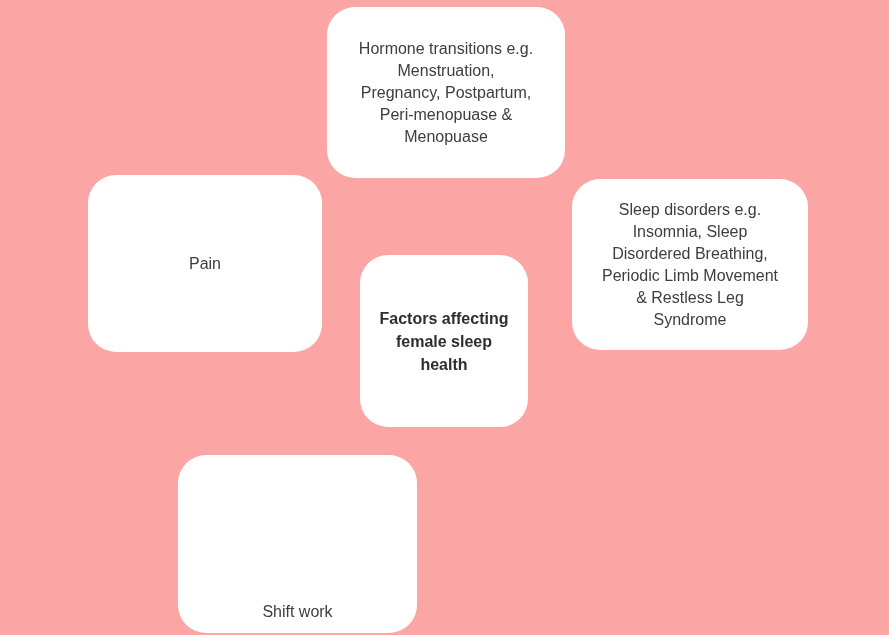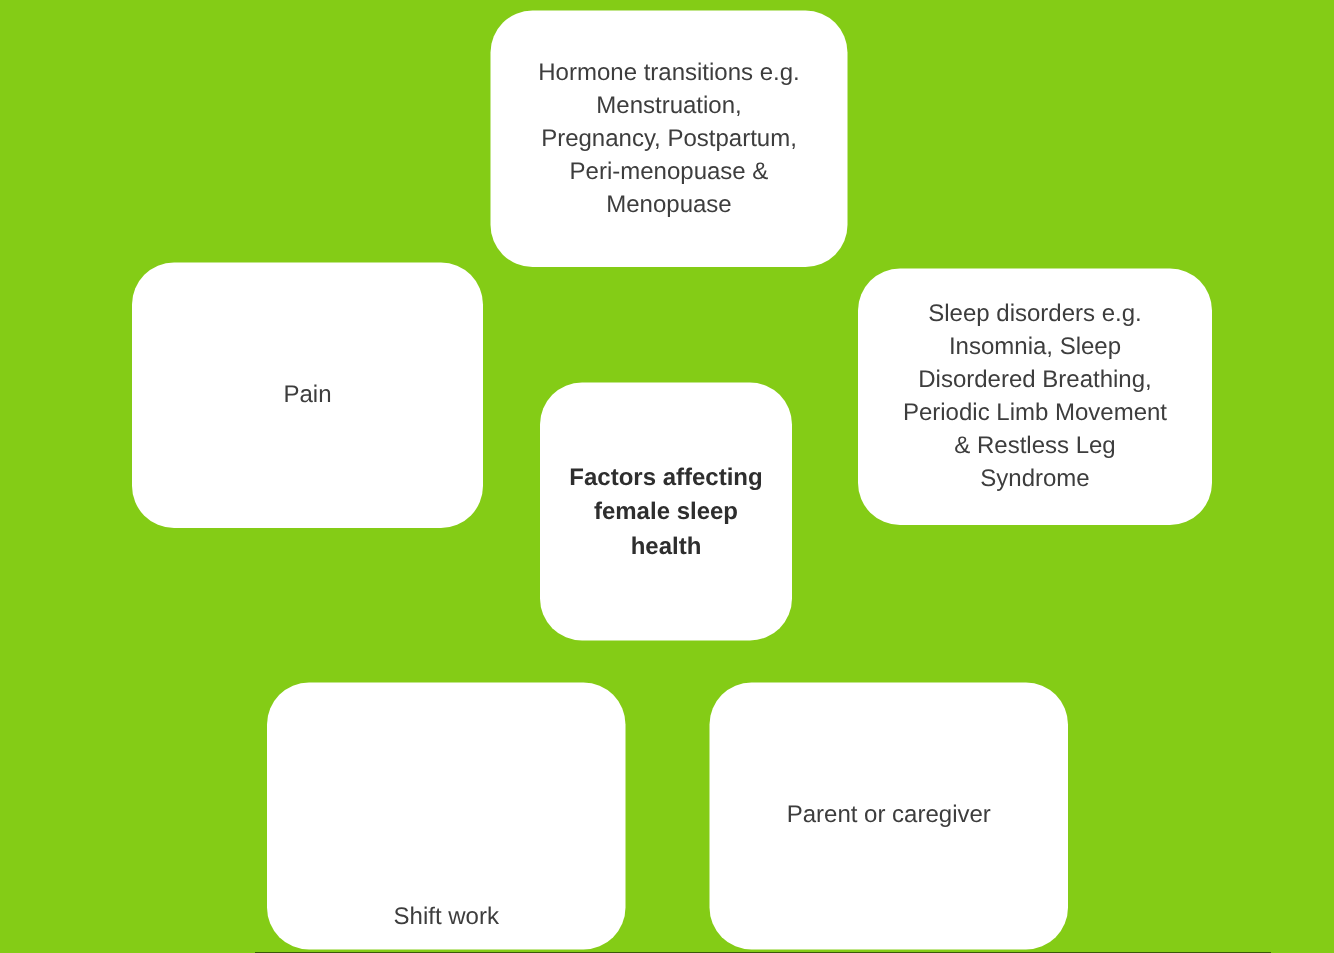"Hormone transitions e.g." .canvas { background: #84cc16 -> #fca5a5 }
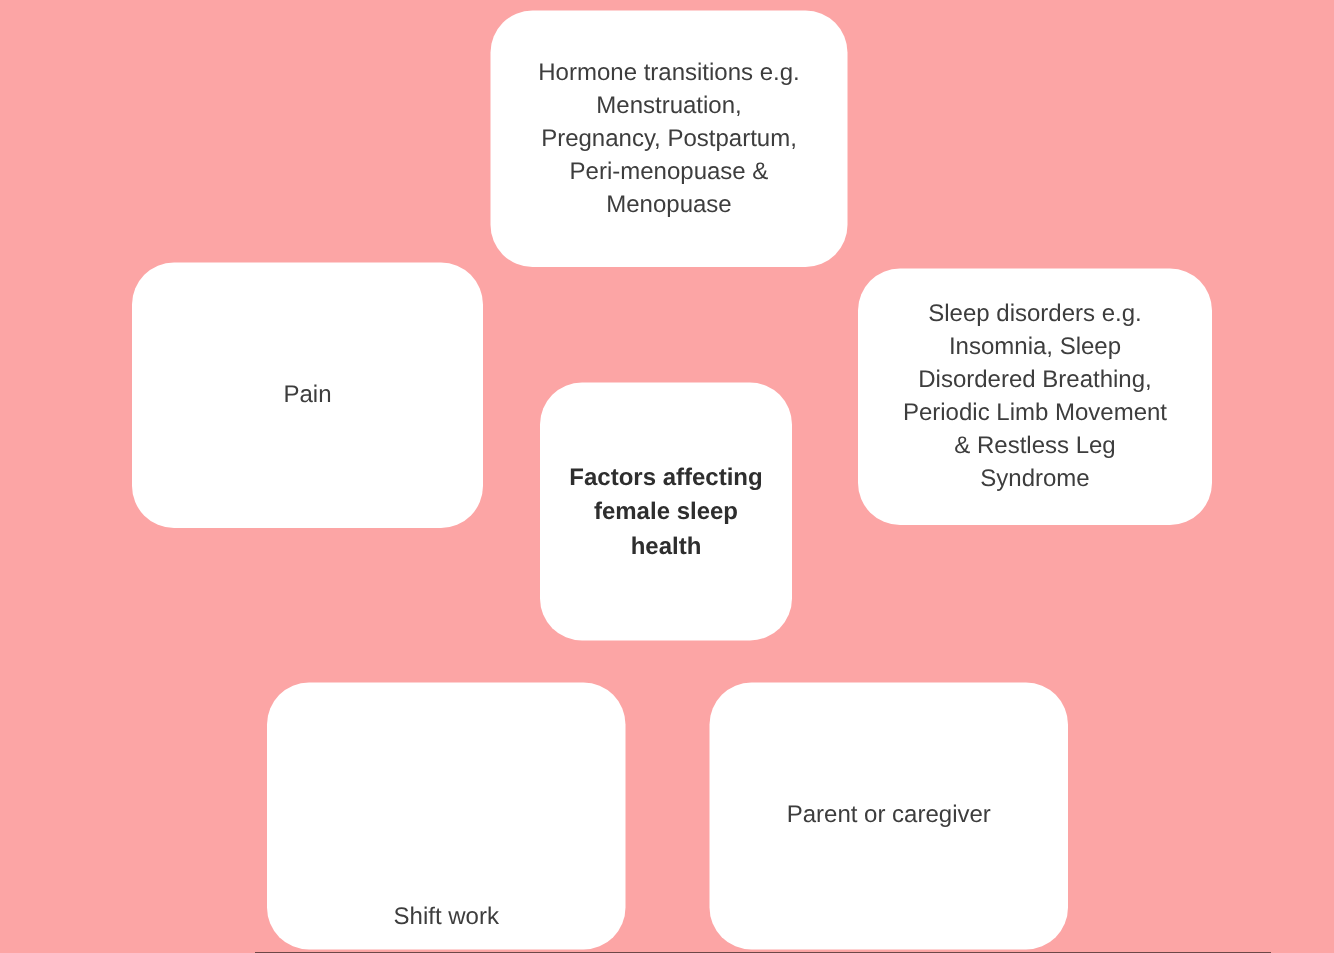"Parent or caregiver" div.node { html: <div> <span>Parent or caregiver</span> </div> -> none }
